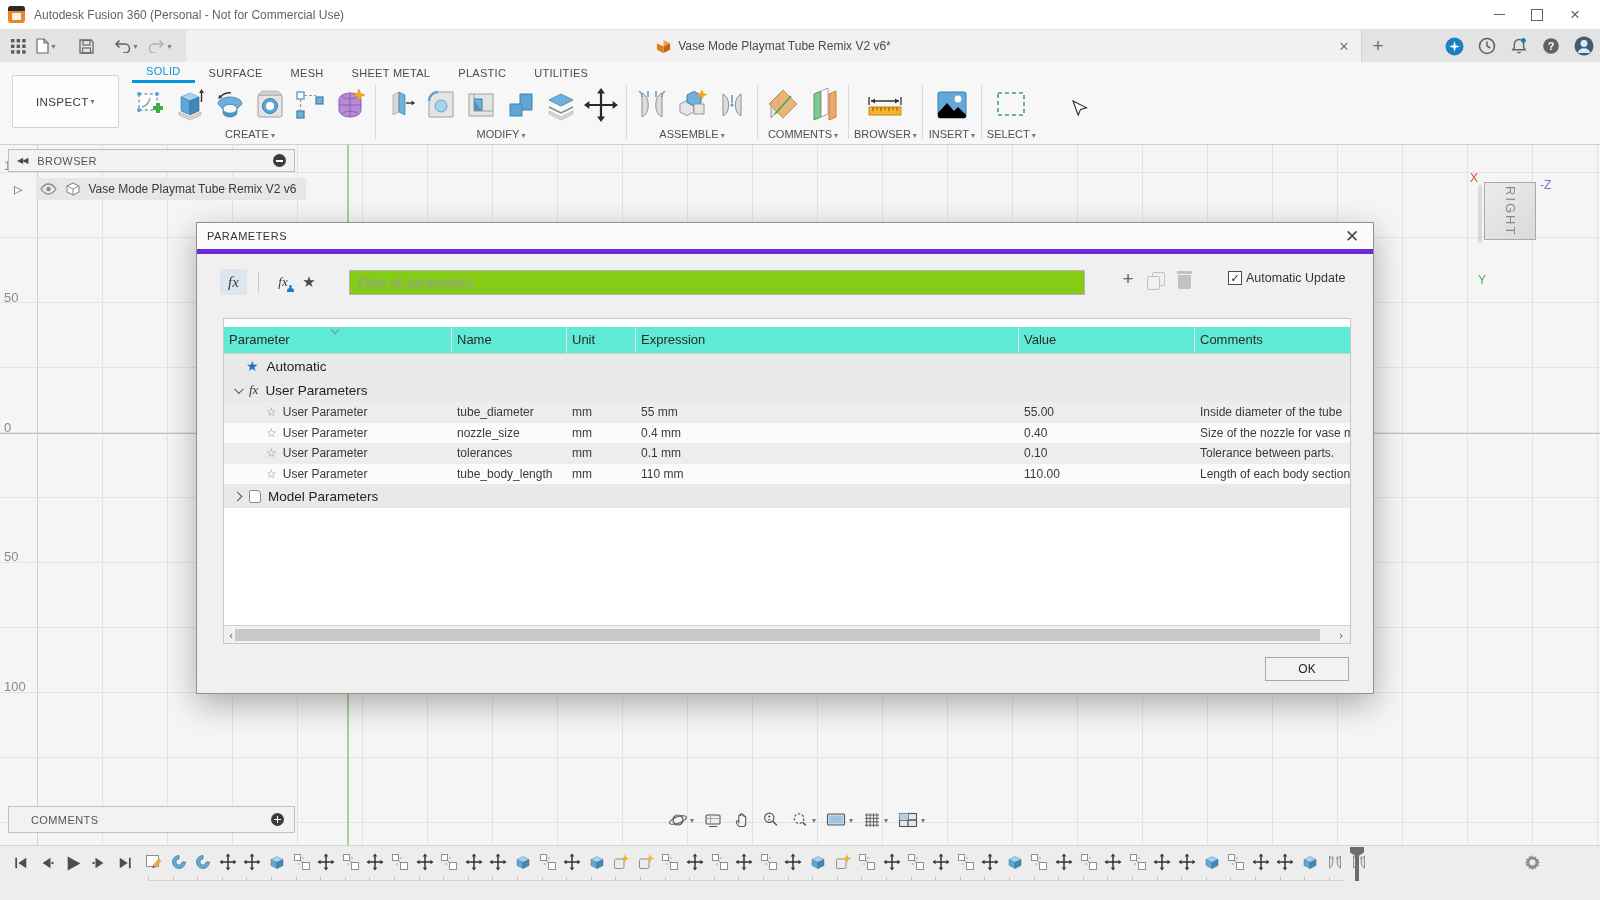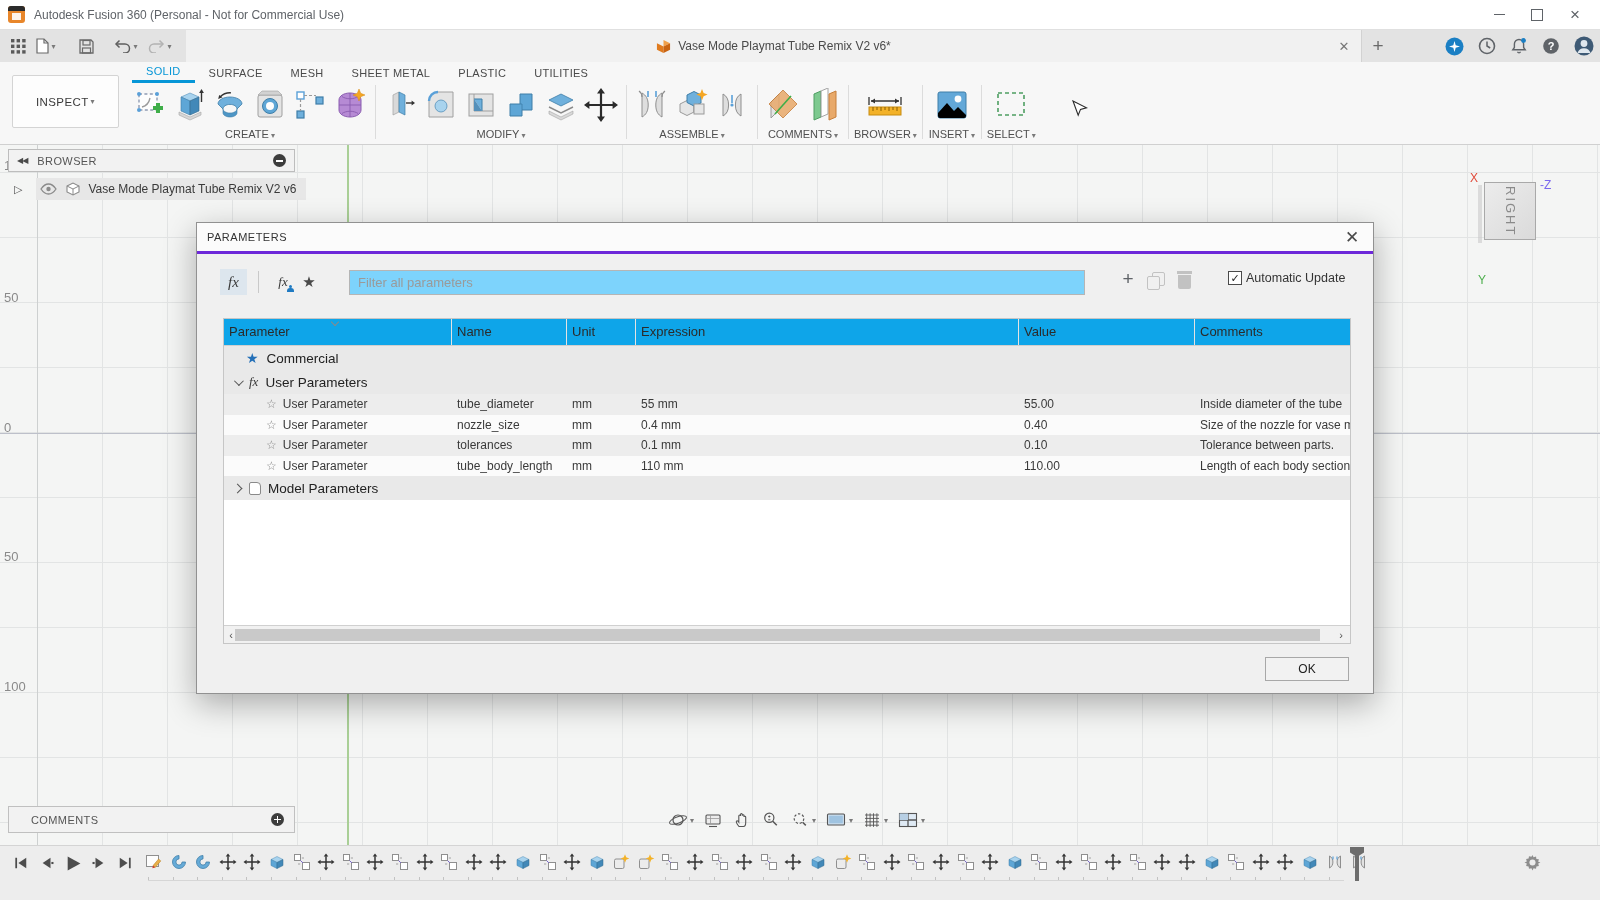"PARAMETERS" .dlg-title { border-bottom: 3px solid #6d28d9 -> 5px solid #6d28d9 }
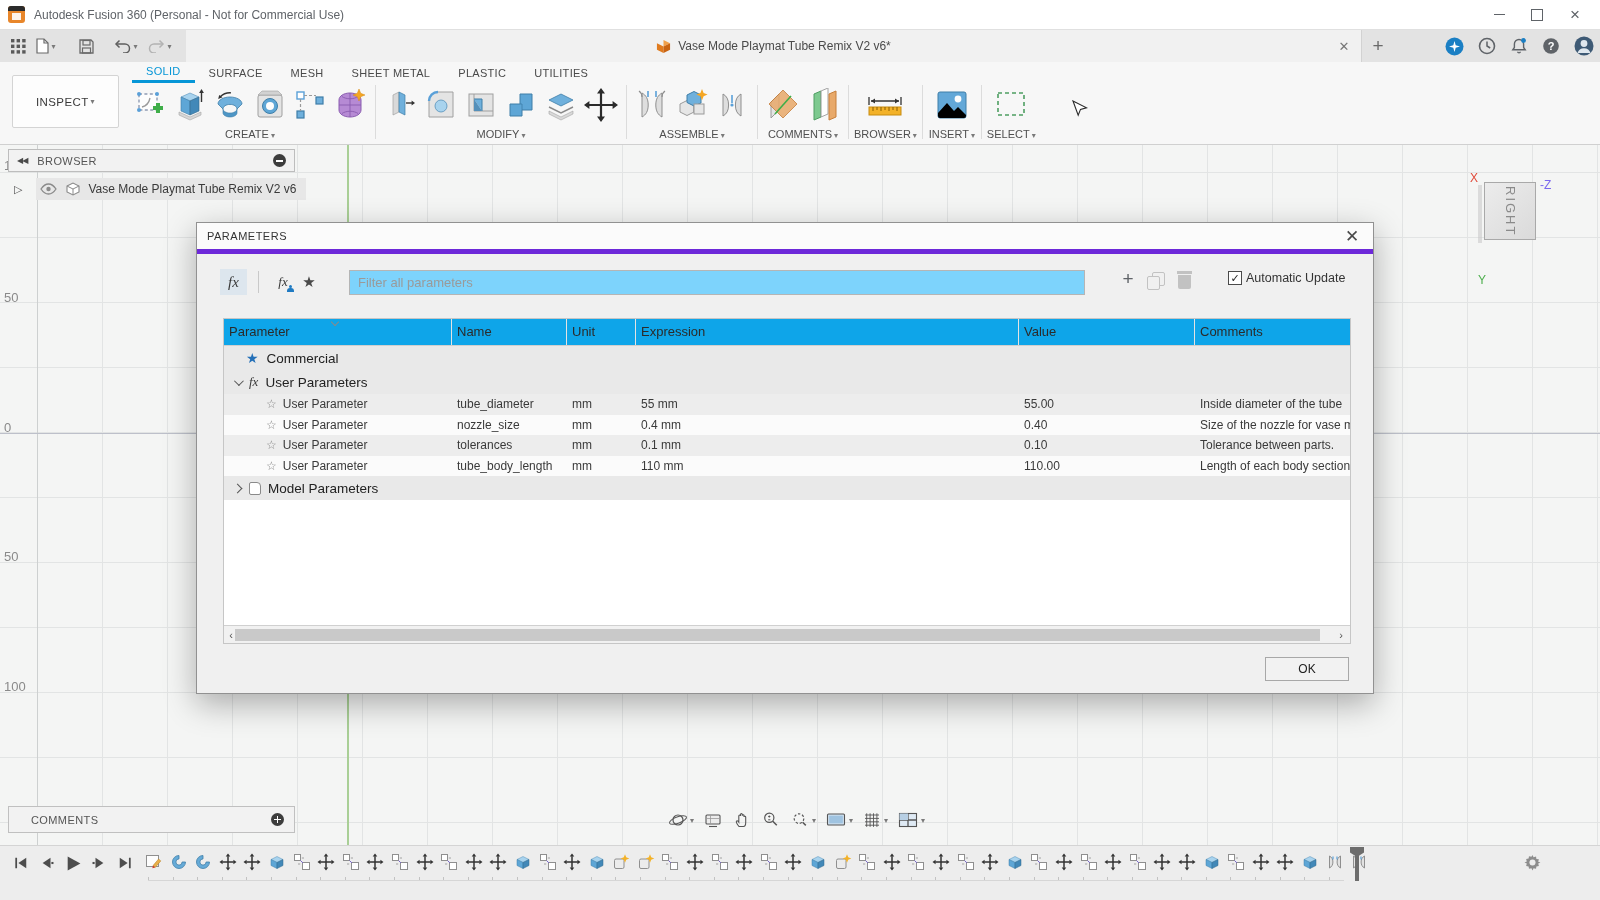"Filter all parameters" .filter-input { background: #7dd3fc -> #84cc16 }
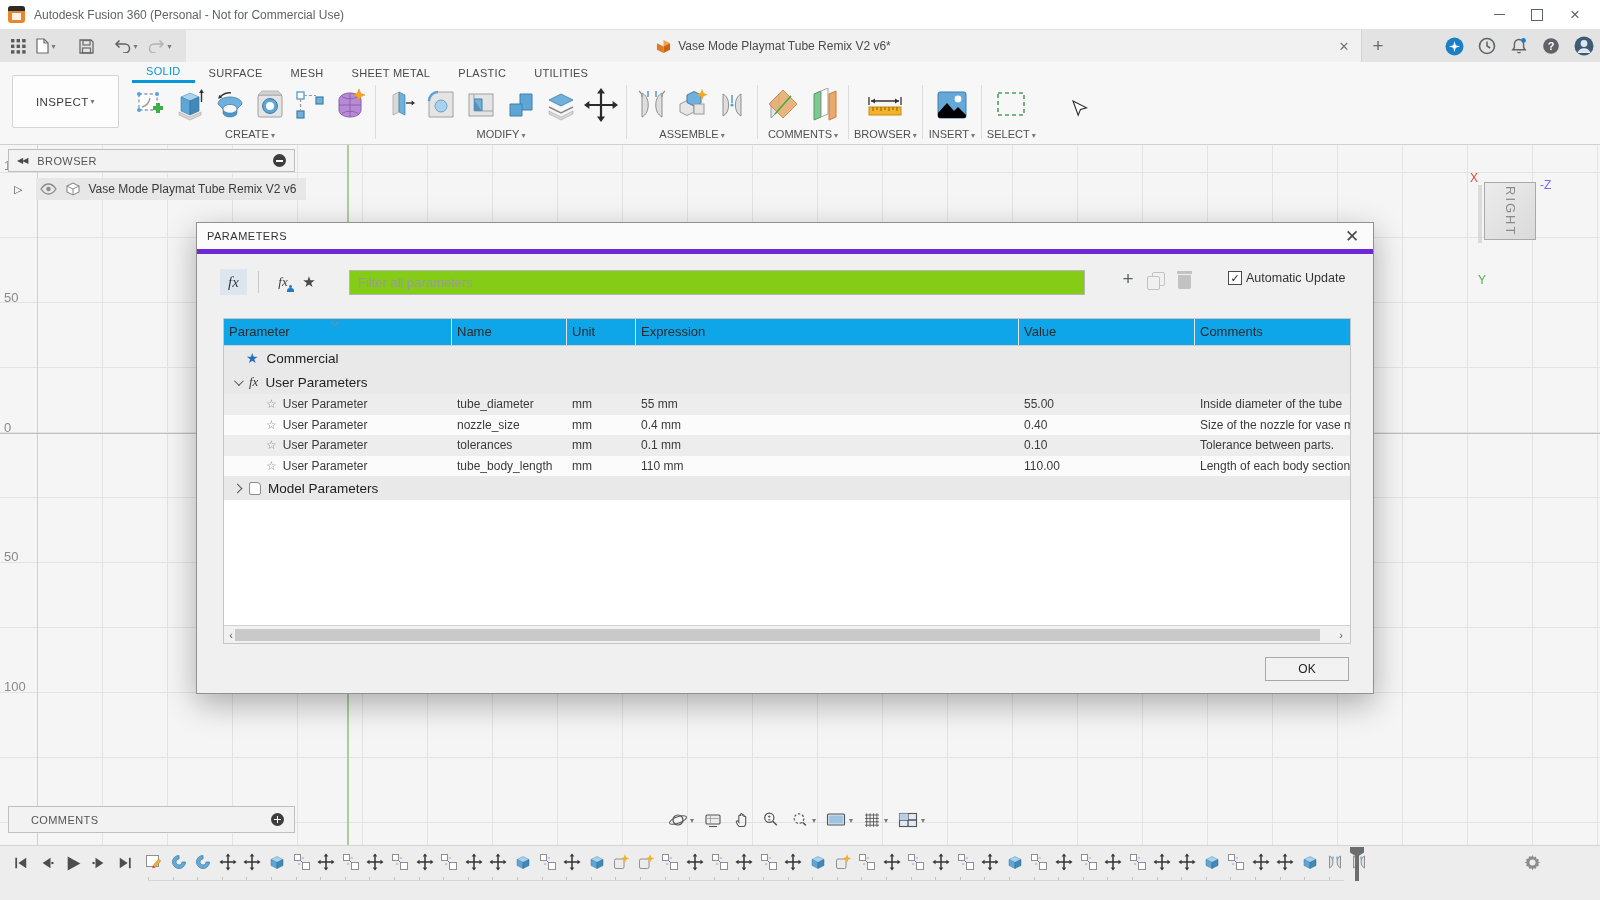"Parameter" .phead { background: #0ea5e9 -> #5eead4; margin-top: none -> 8px }
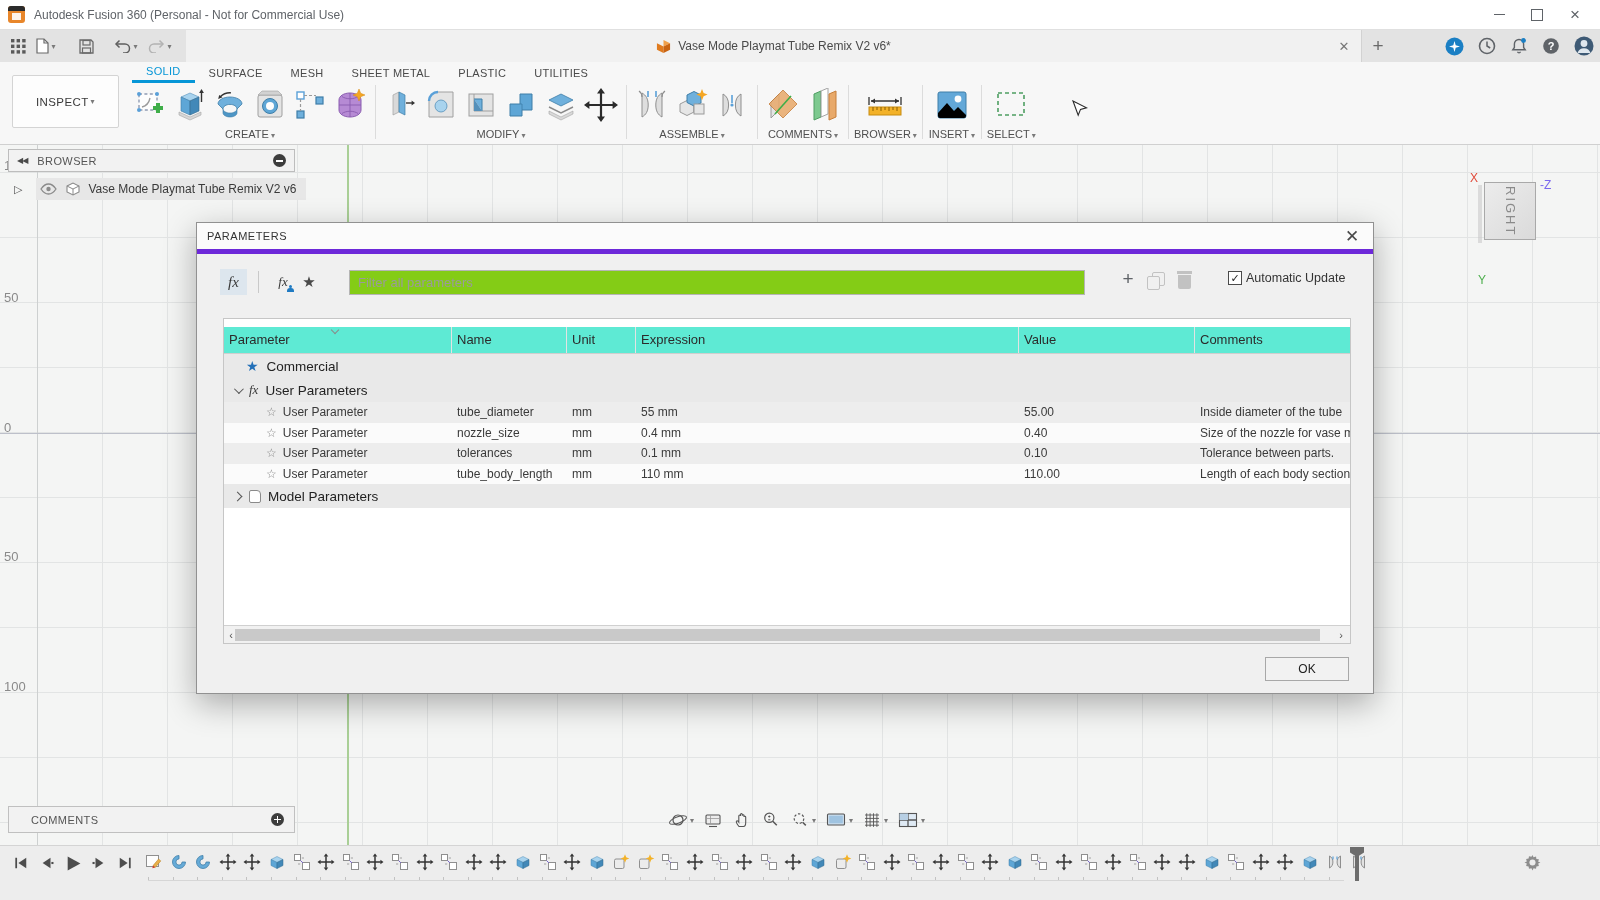"Commercial" span { text: Commercial -> Automatic }
